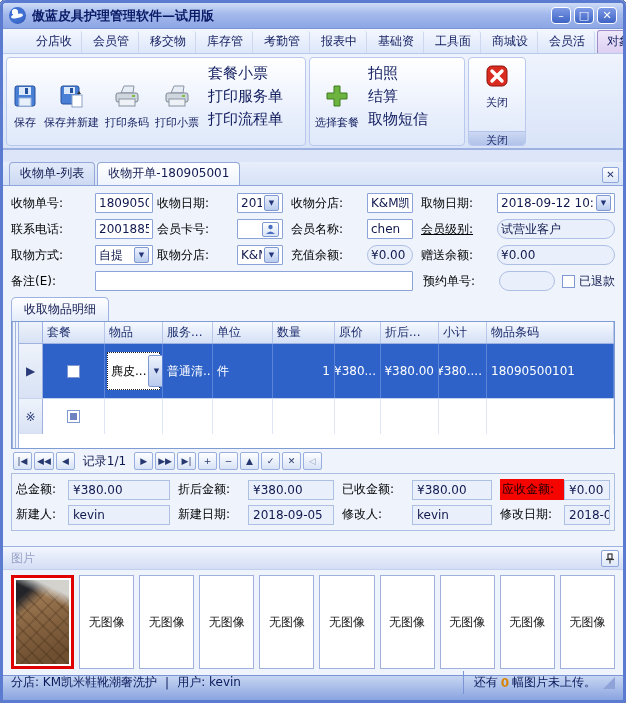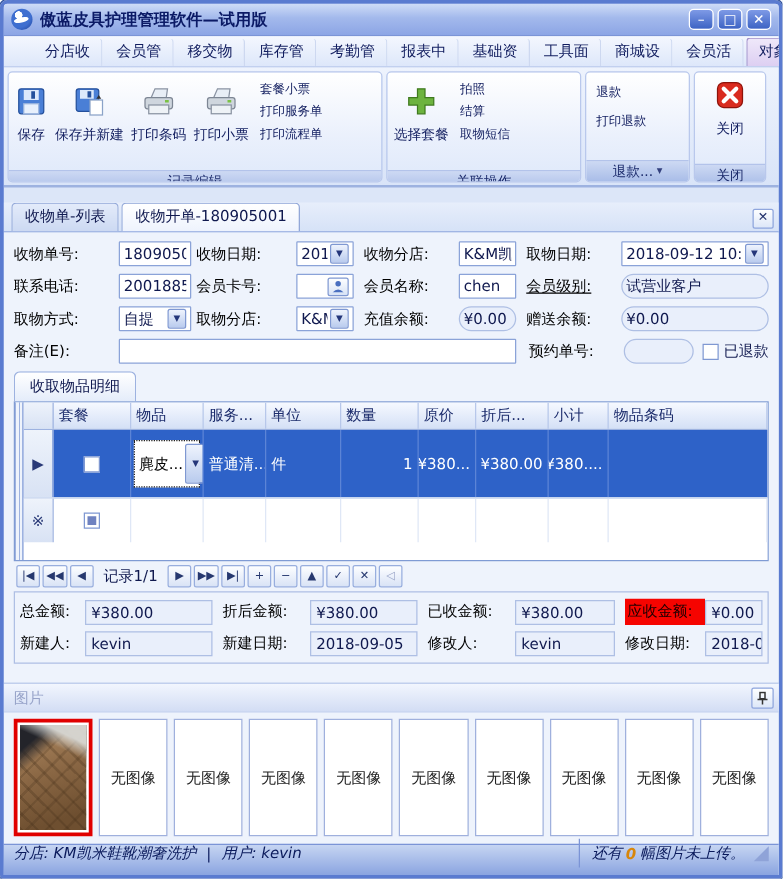"套餐小票" .smallbtn { font-size: 10px -> 15px }
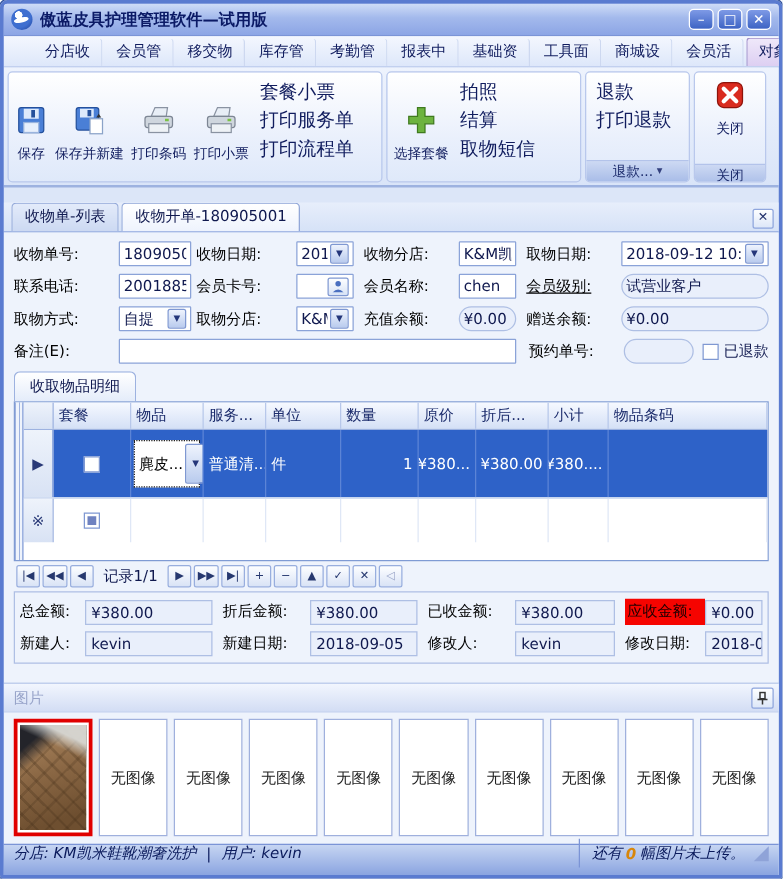"退款" div.rgroup { html: <div> <div> <div> <div>退款</div> <div>打印退款</div> </div> </div> <div> <span>退款...</span> <span>▾</span> </div> </div> -> none }
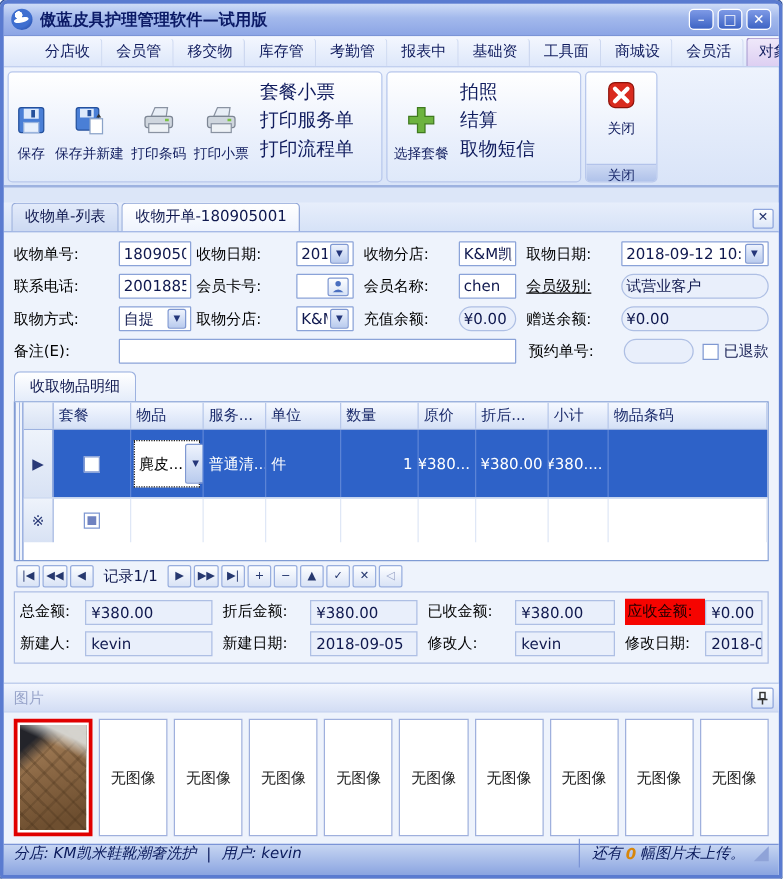"18090500101" div.gc { html: none -> <div>18090500101</div> }
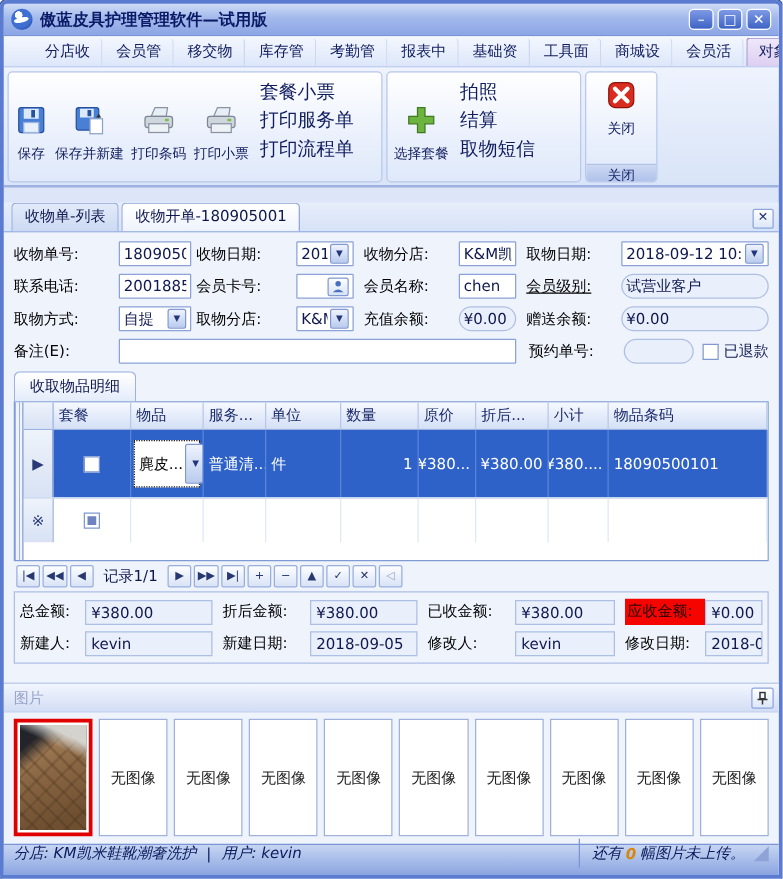"分店: KM凯米鞋靴潮奢洗护" .statusbar { font-style: italic -> none }
